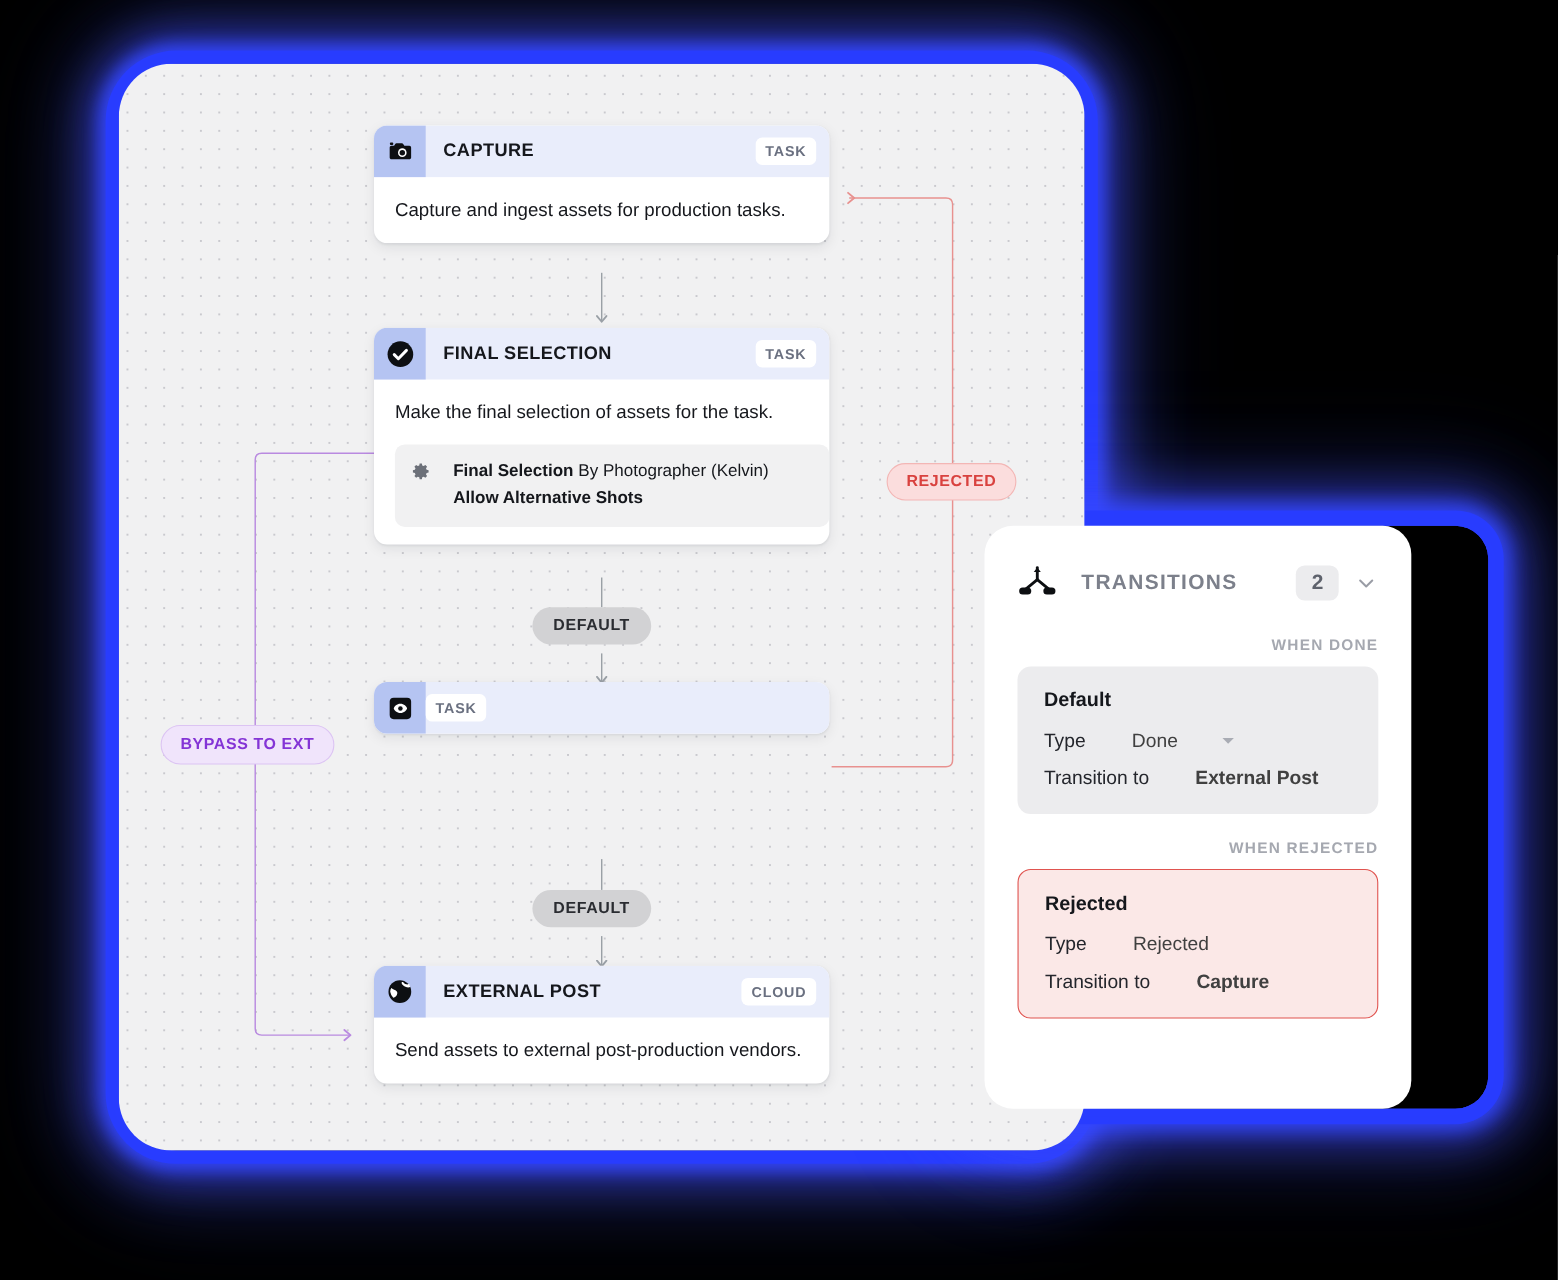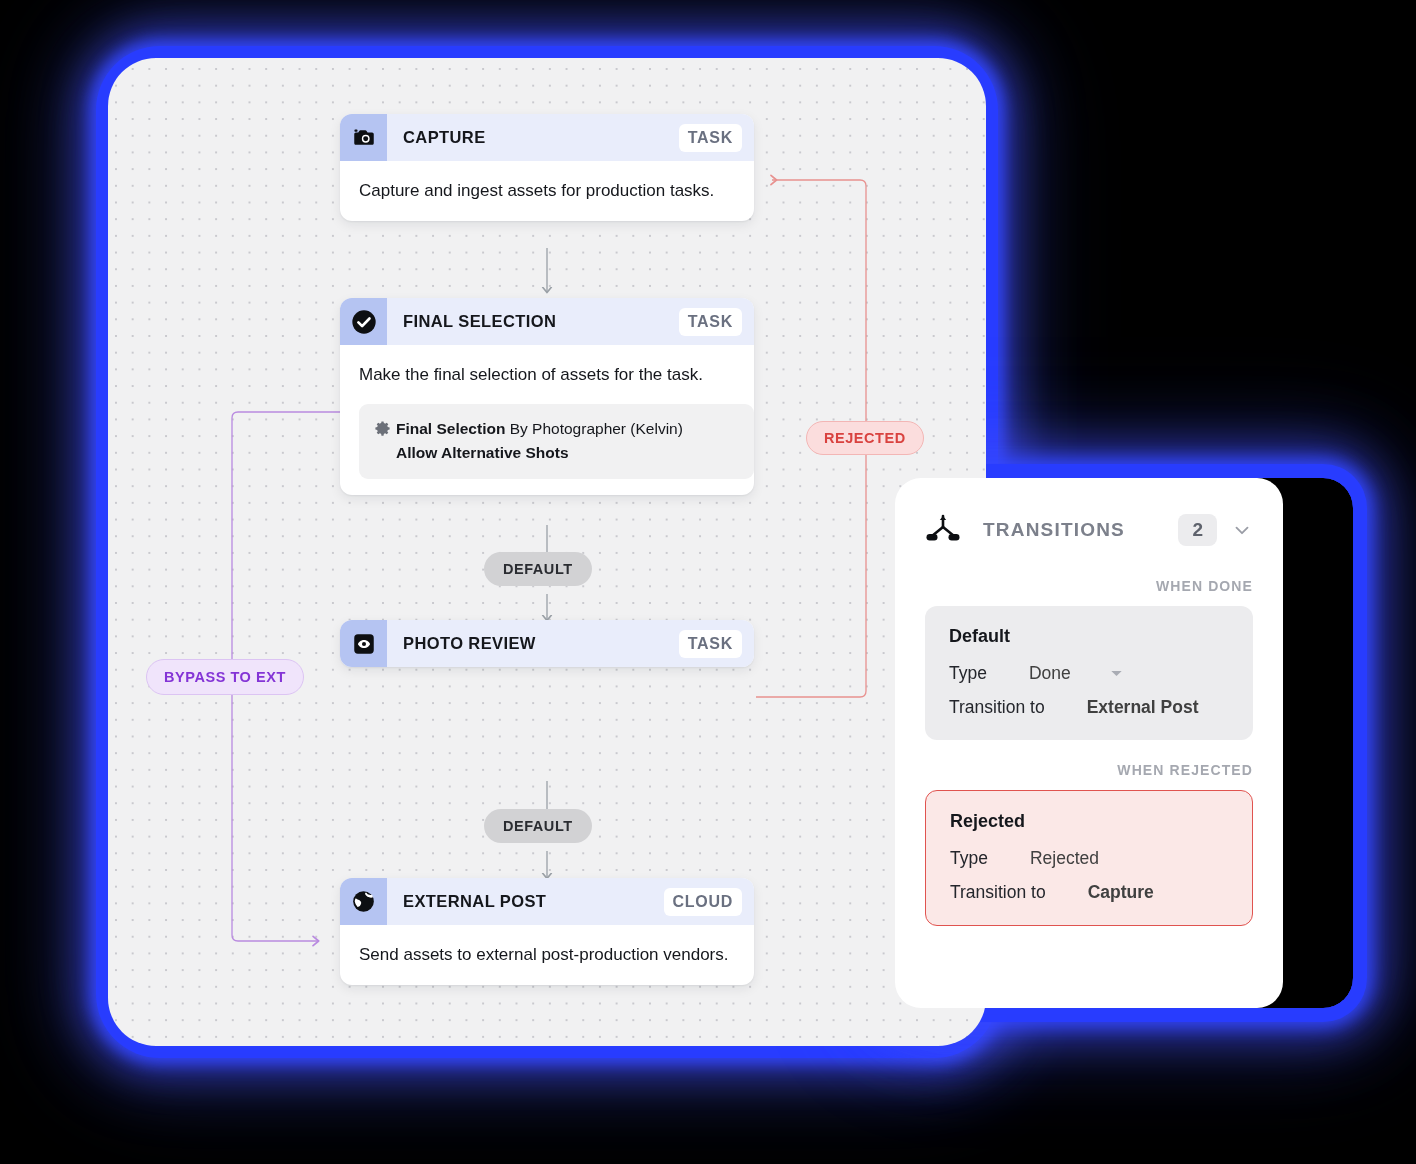"TASK" .node-badge { font-size: 16px -> 13px }
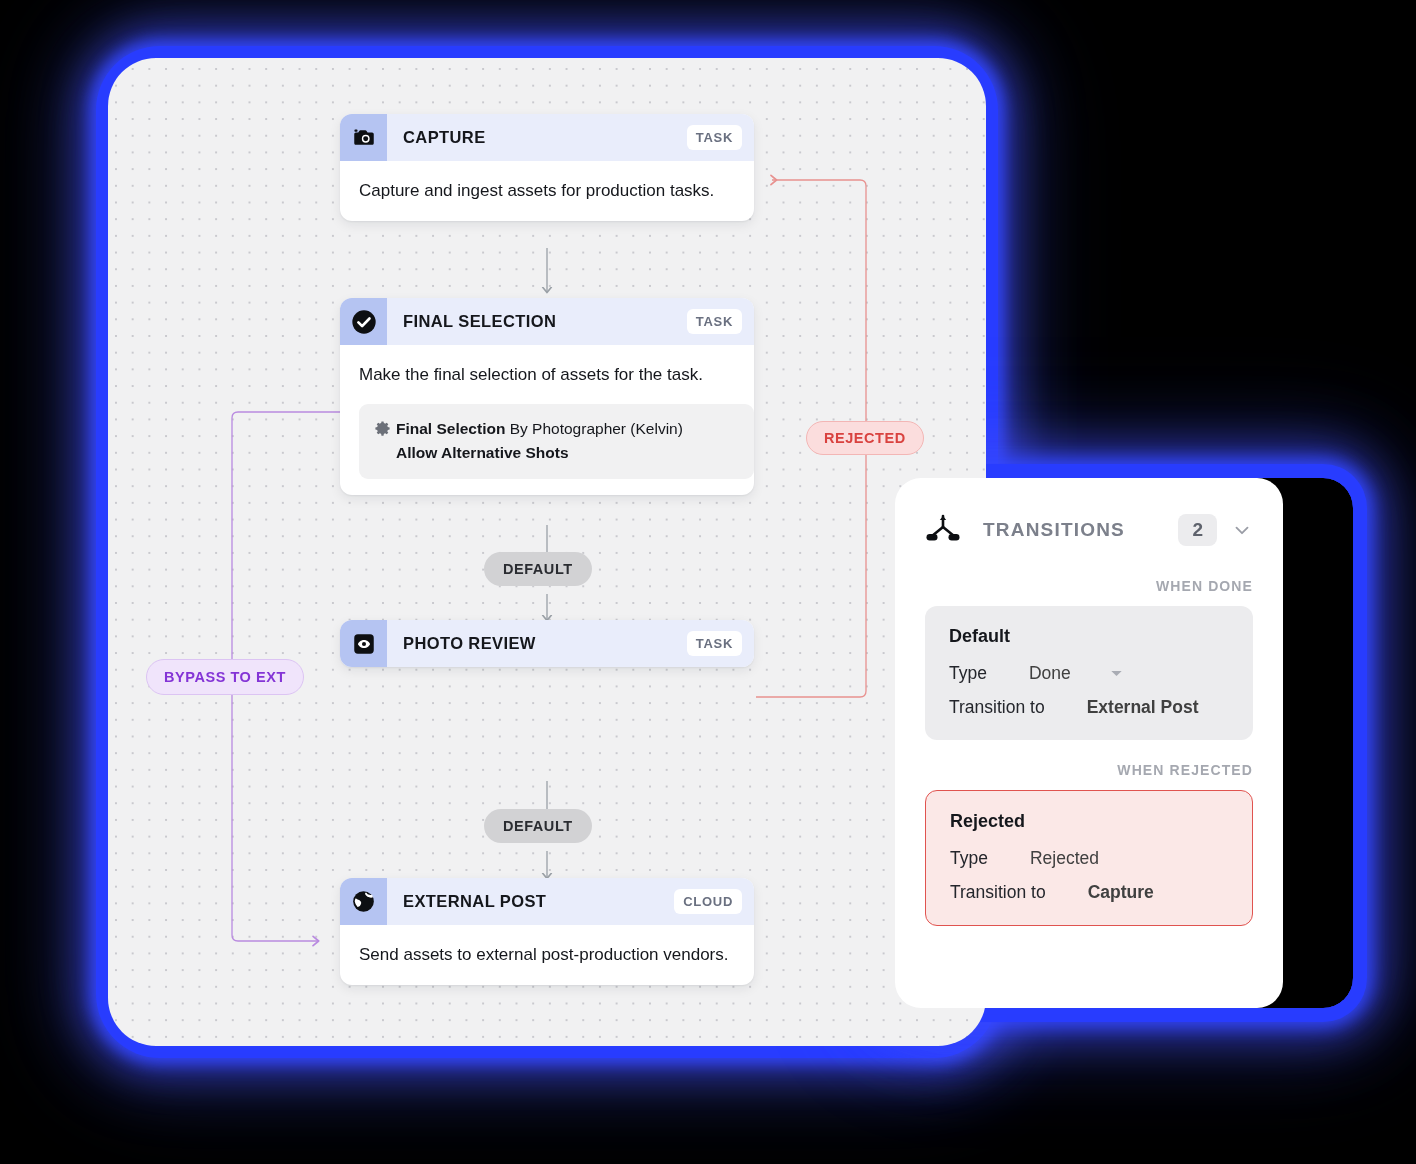"Final Selection By Photographer (Kelvin)" .attr-box { gap: 4px -> 20px }
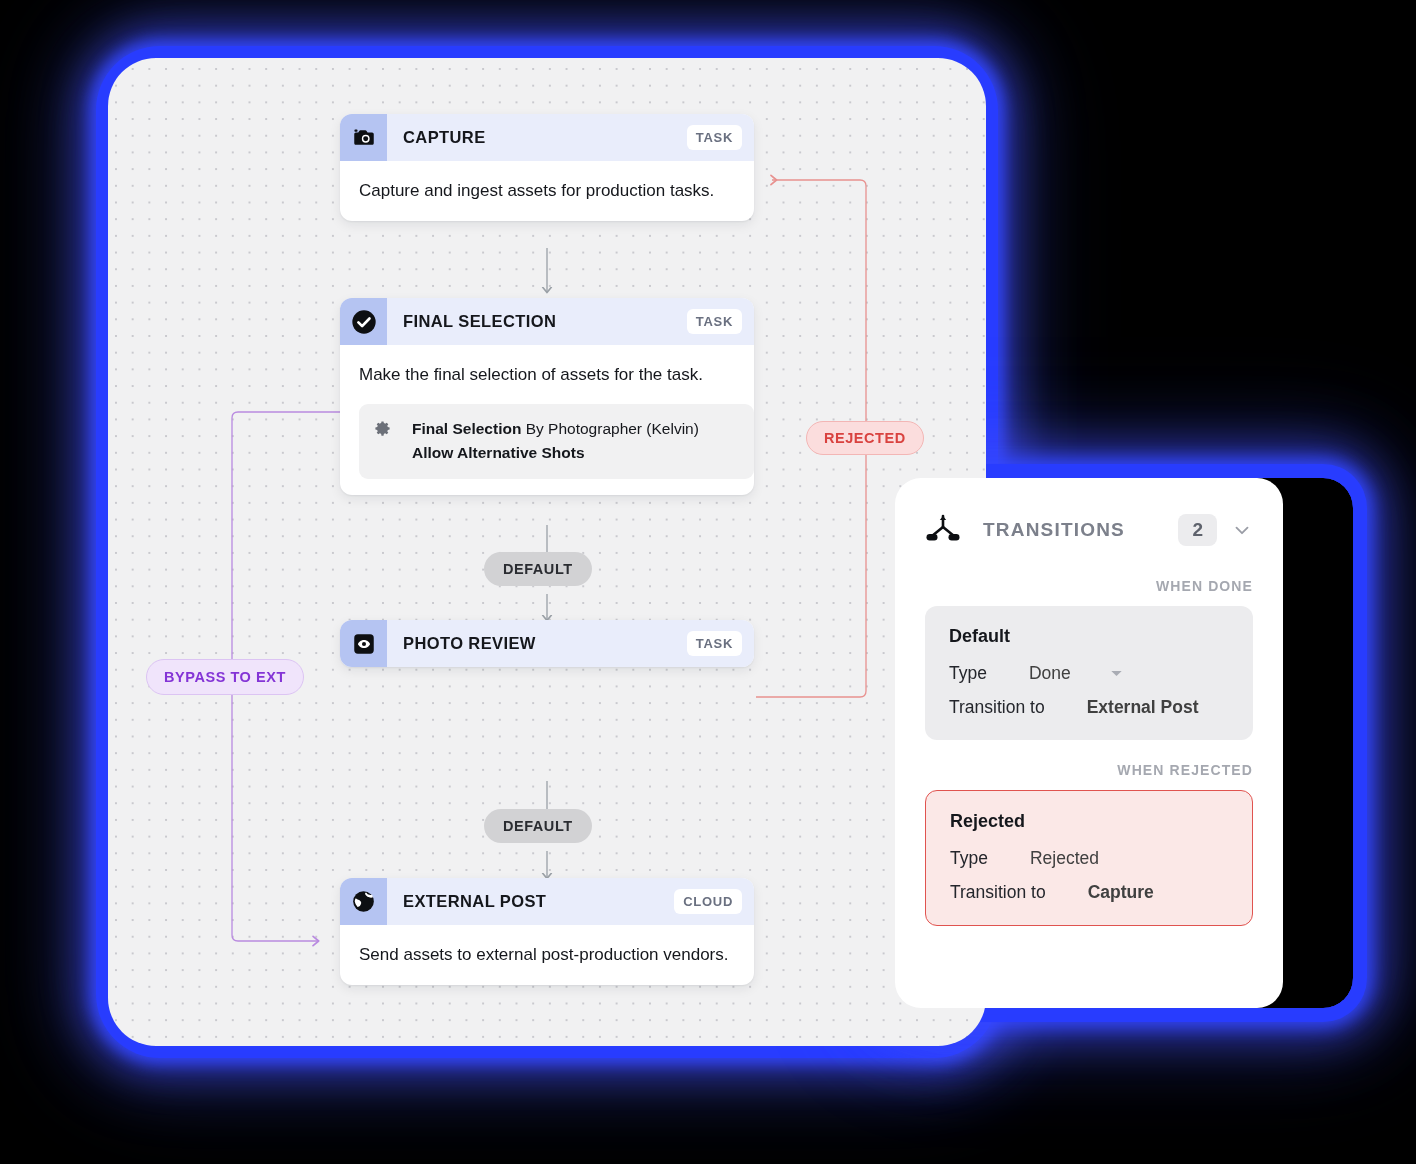"PHOTO REVIEW" div.node-title { html: <div>PHOTO REVIEW</div> -> none }
